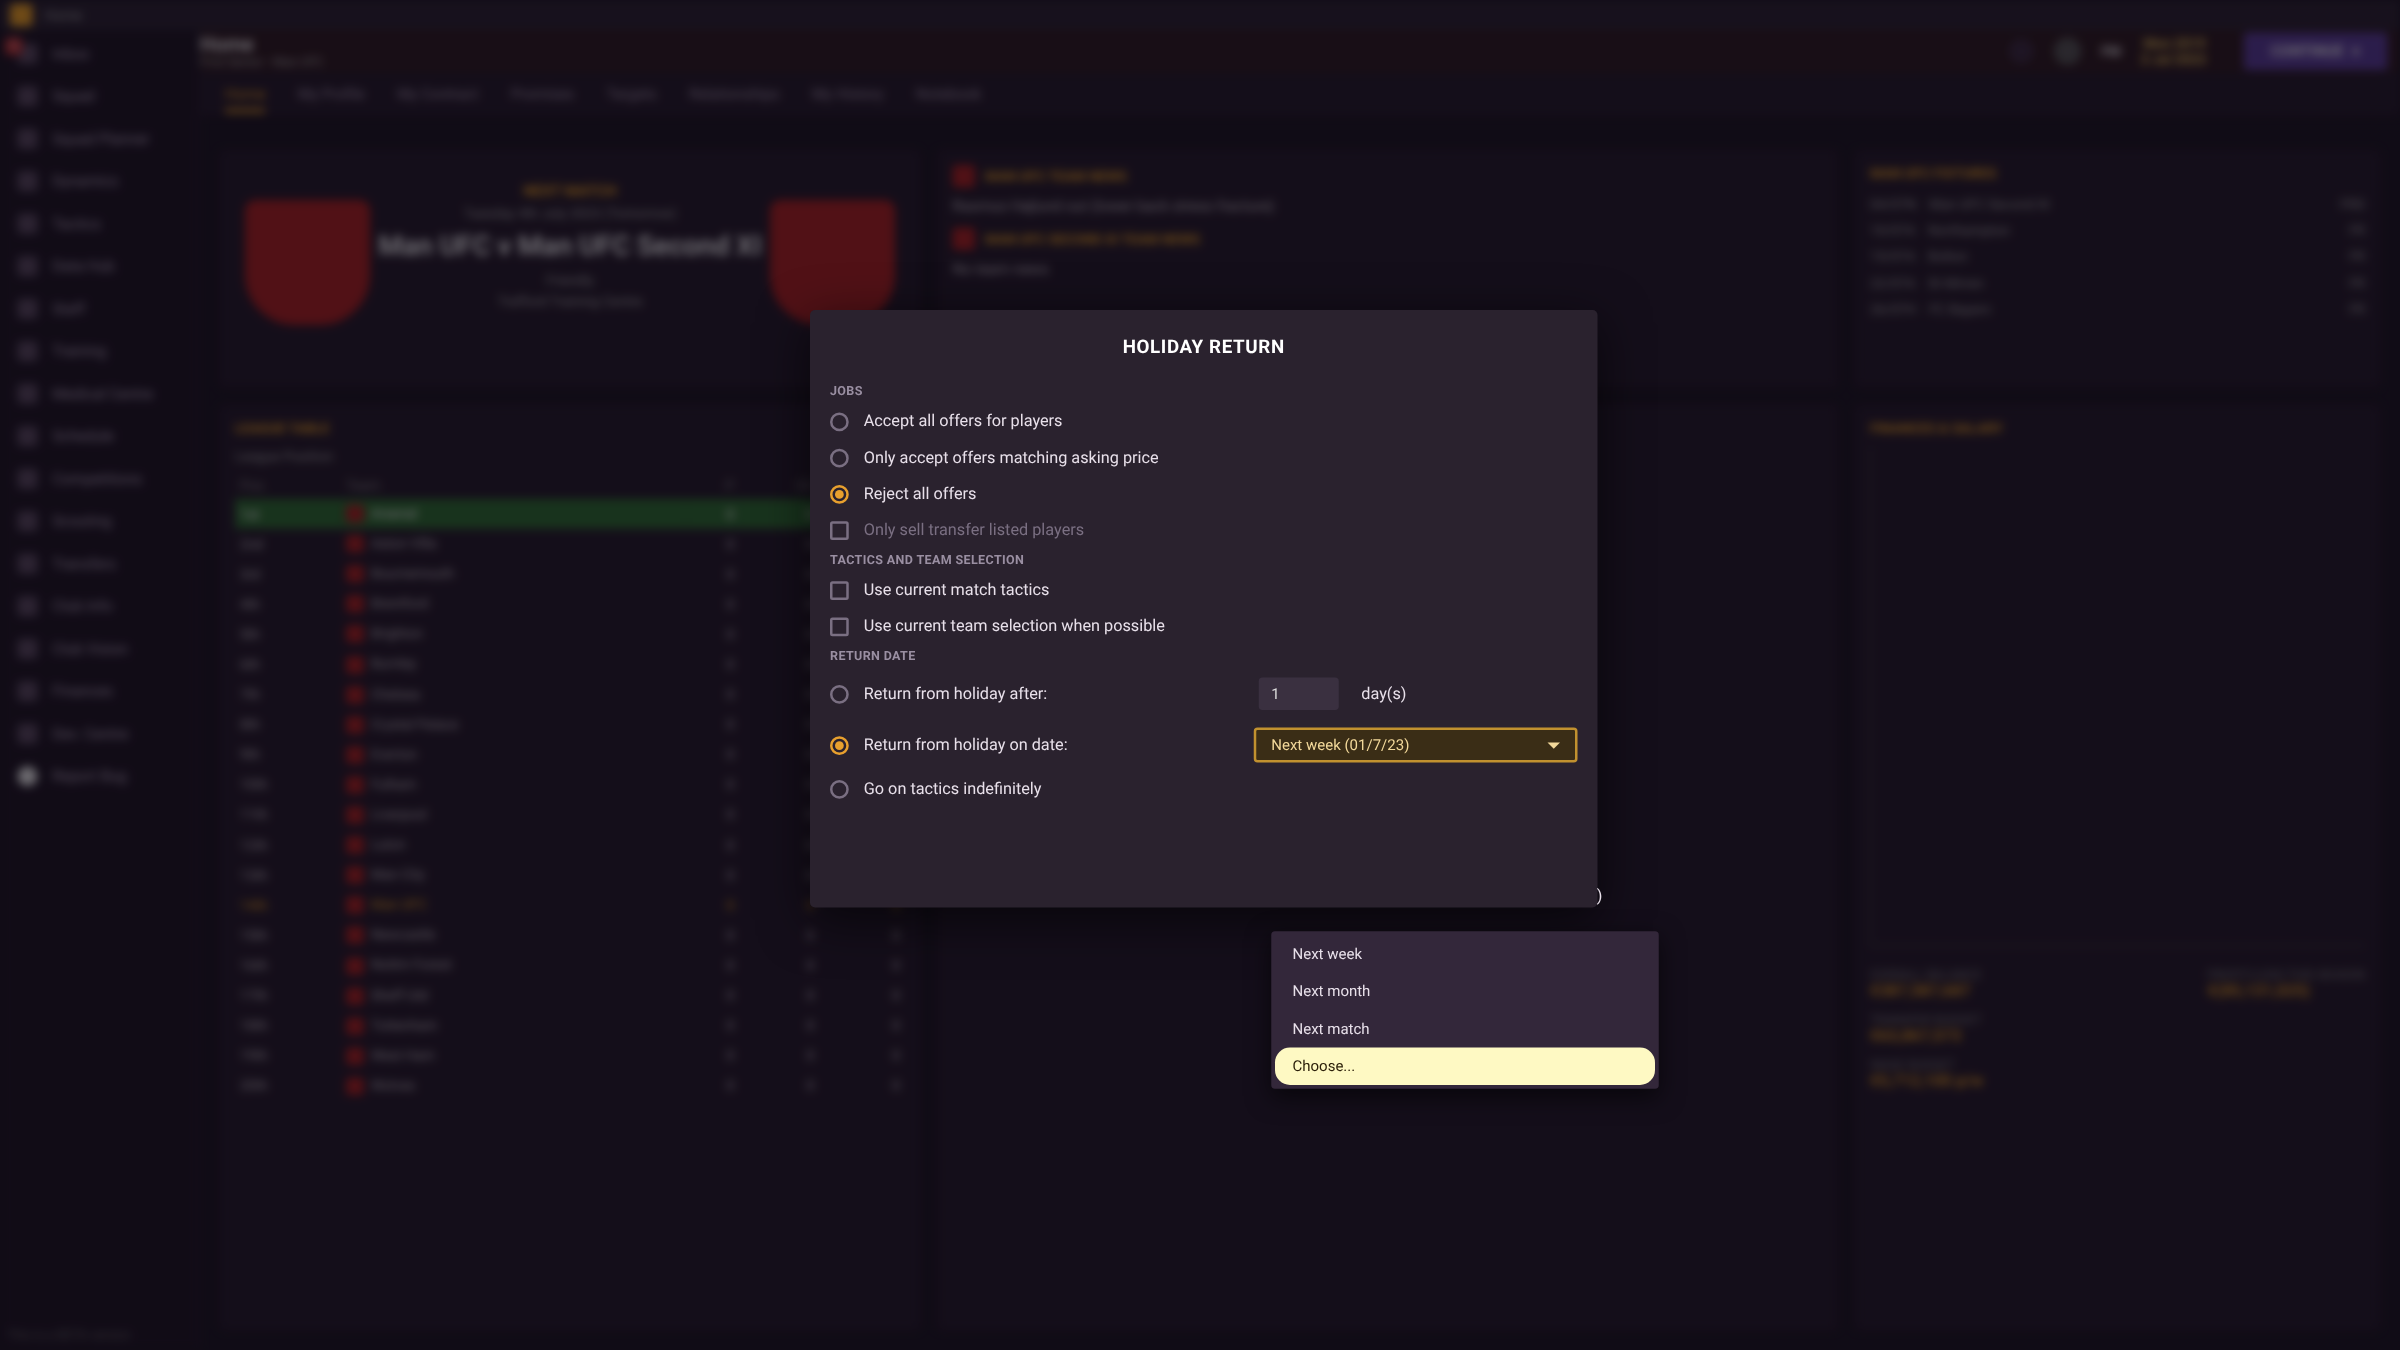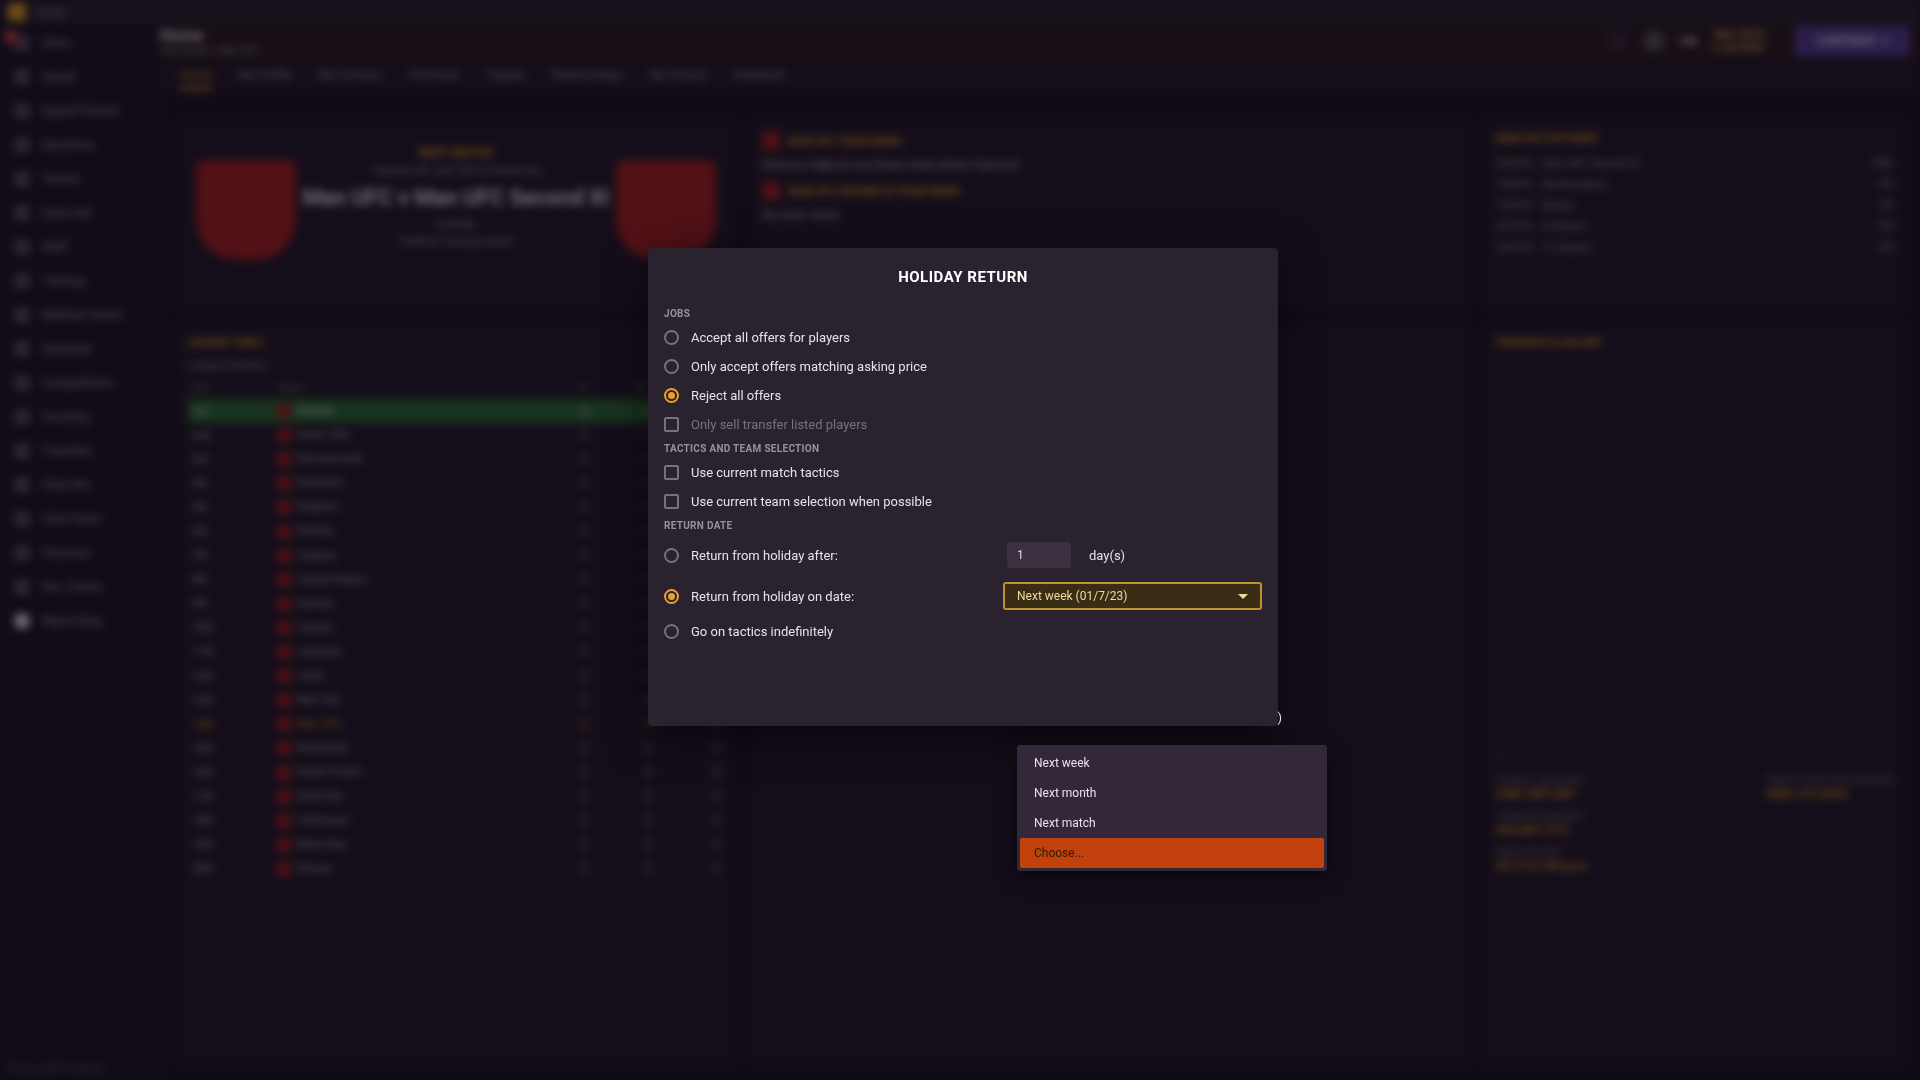"Choose..." .dropdown .opt.hl { background: #c2410c -> #fef9c3; border-radius: none -> 12px }
